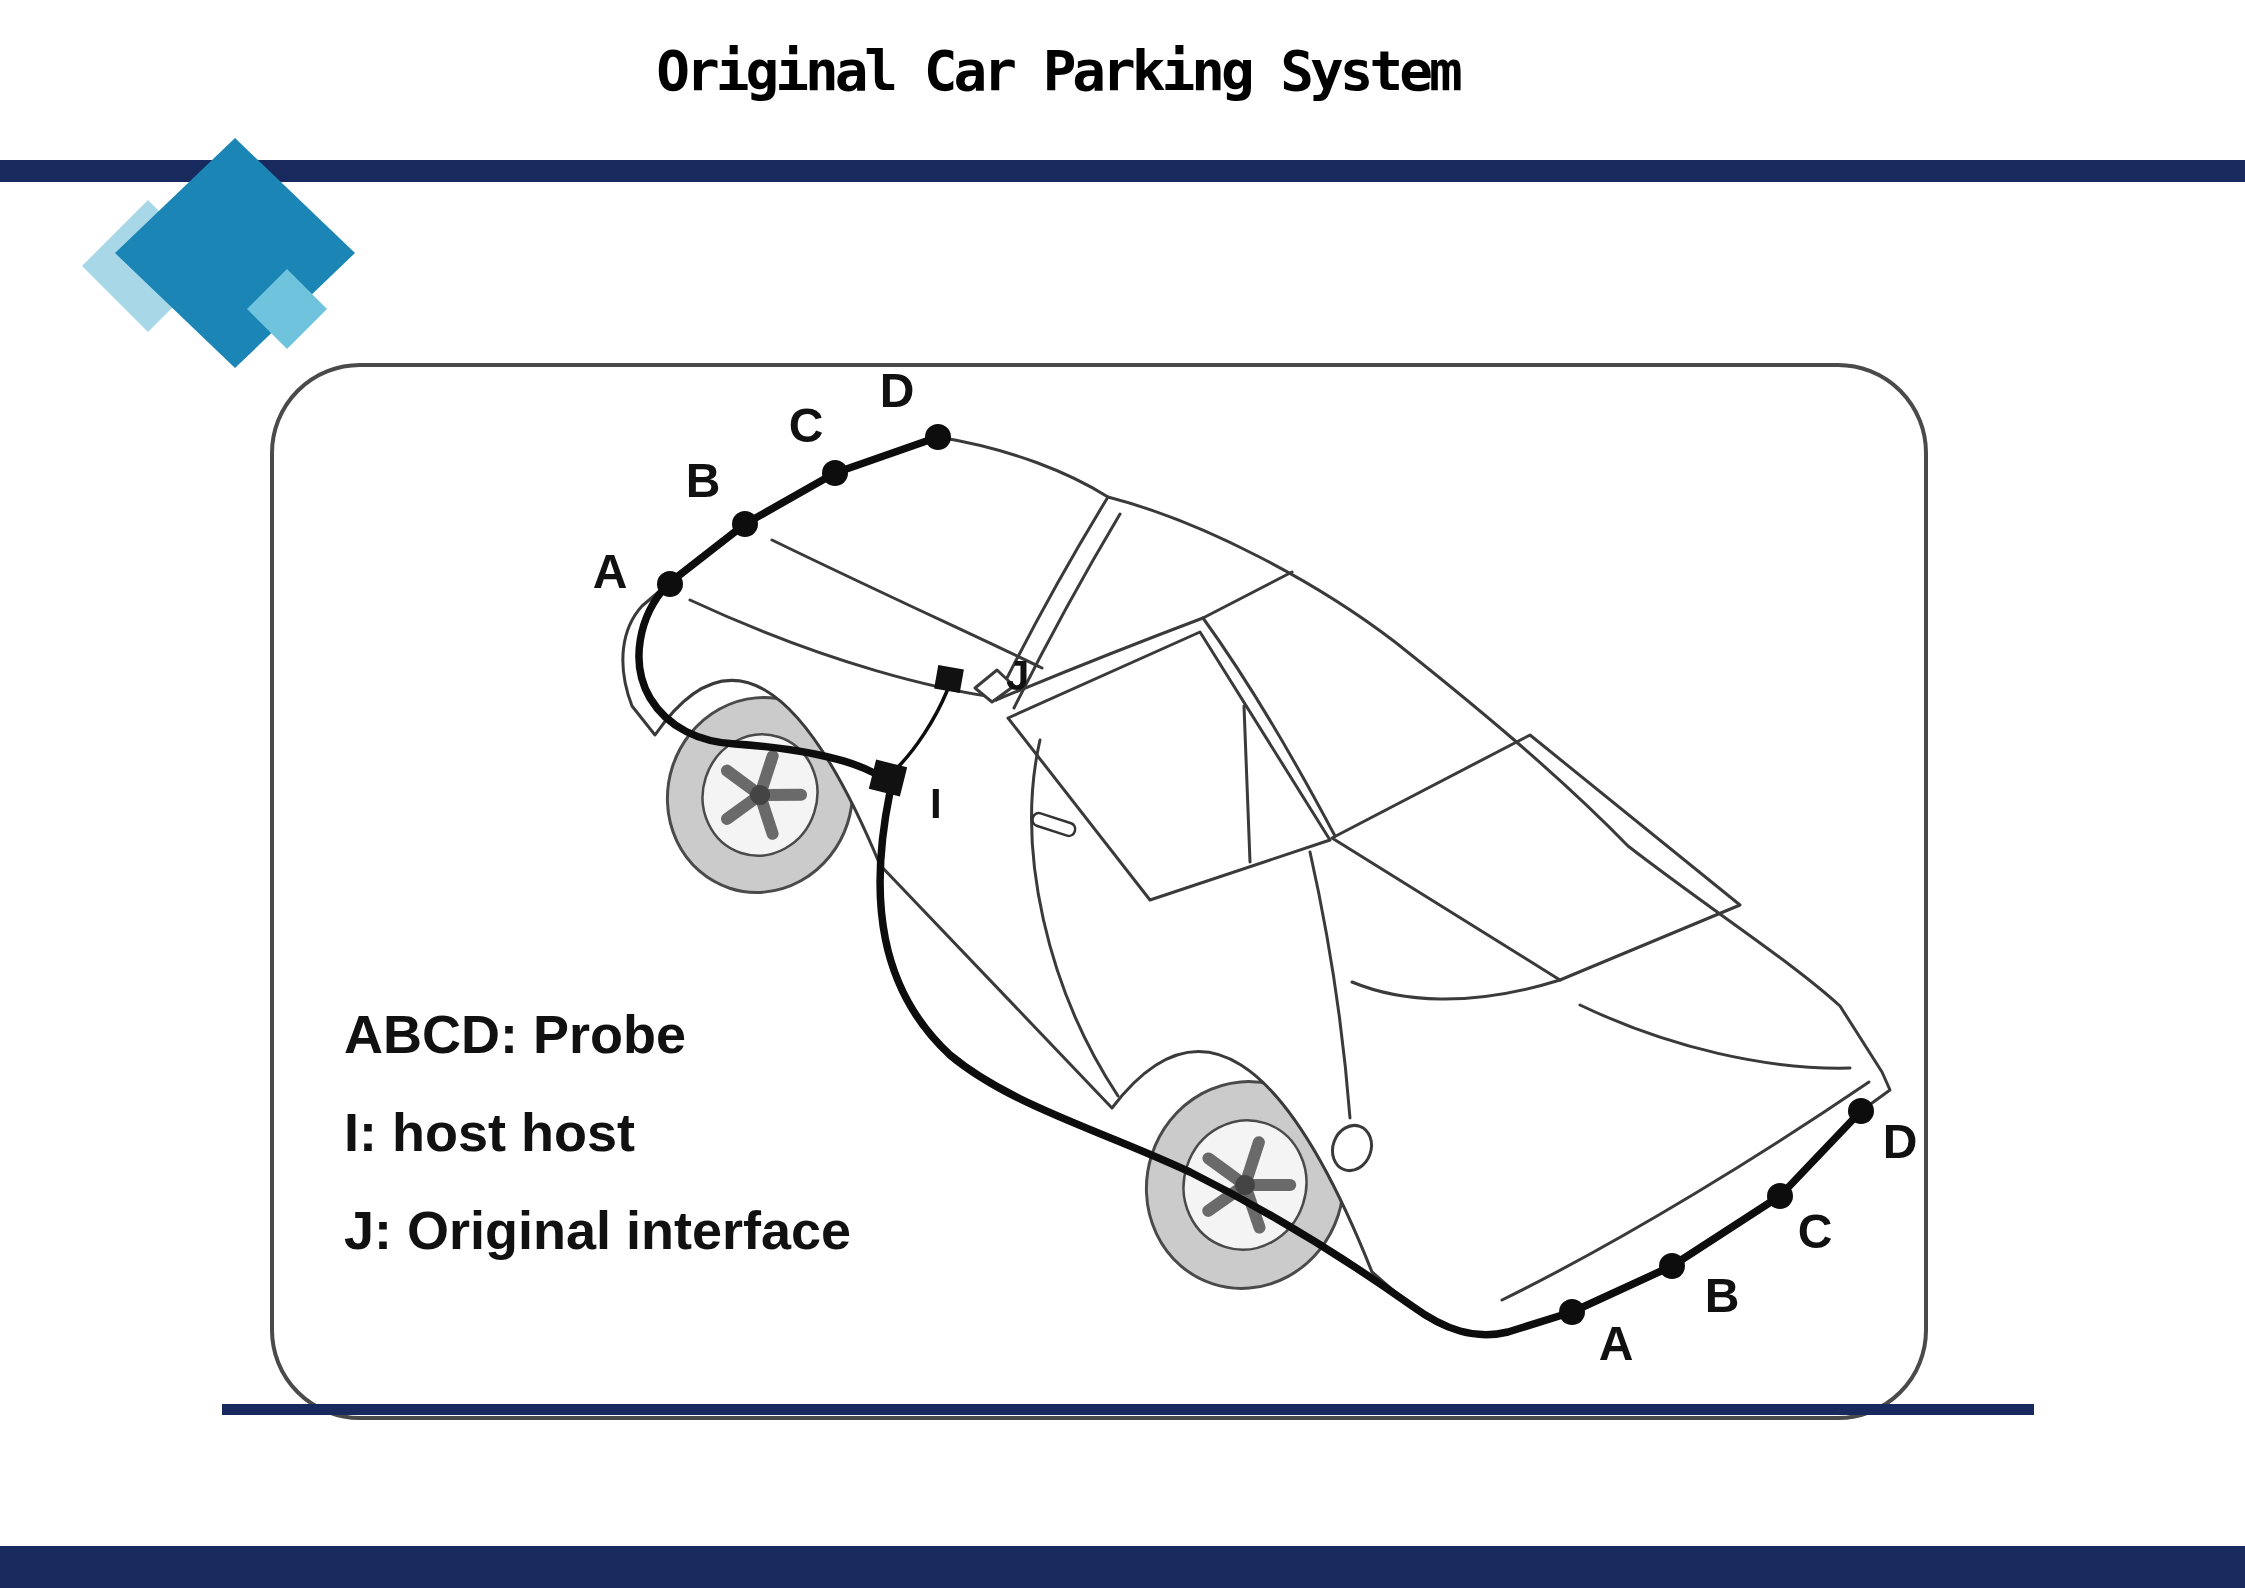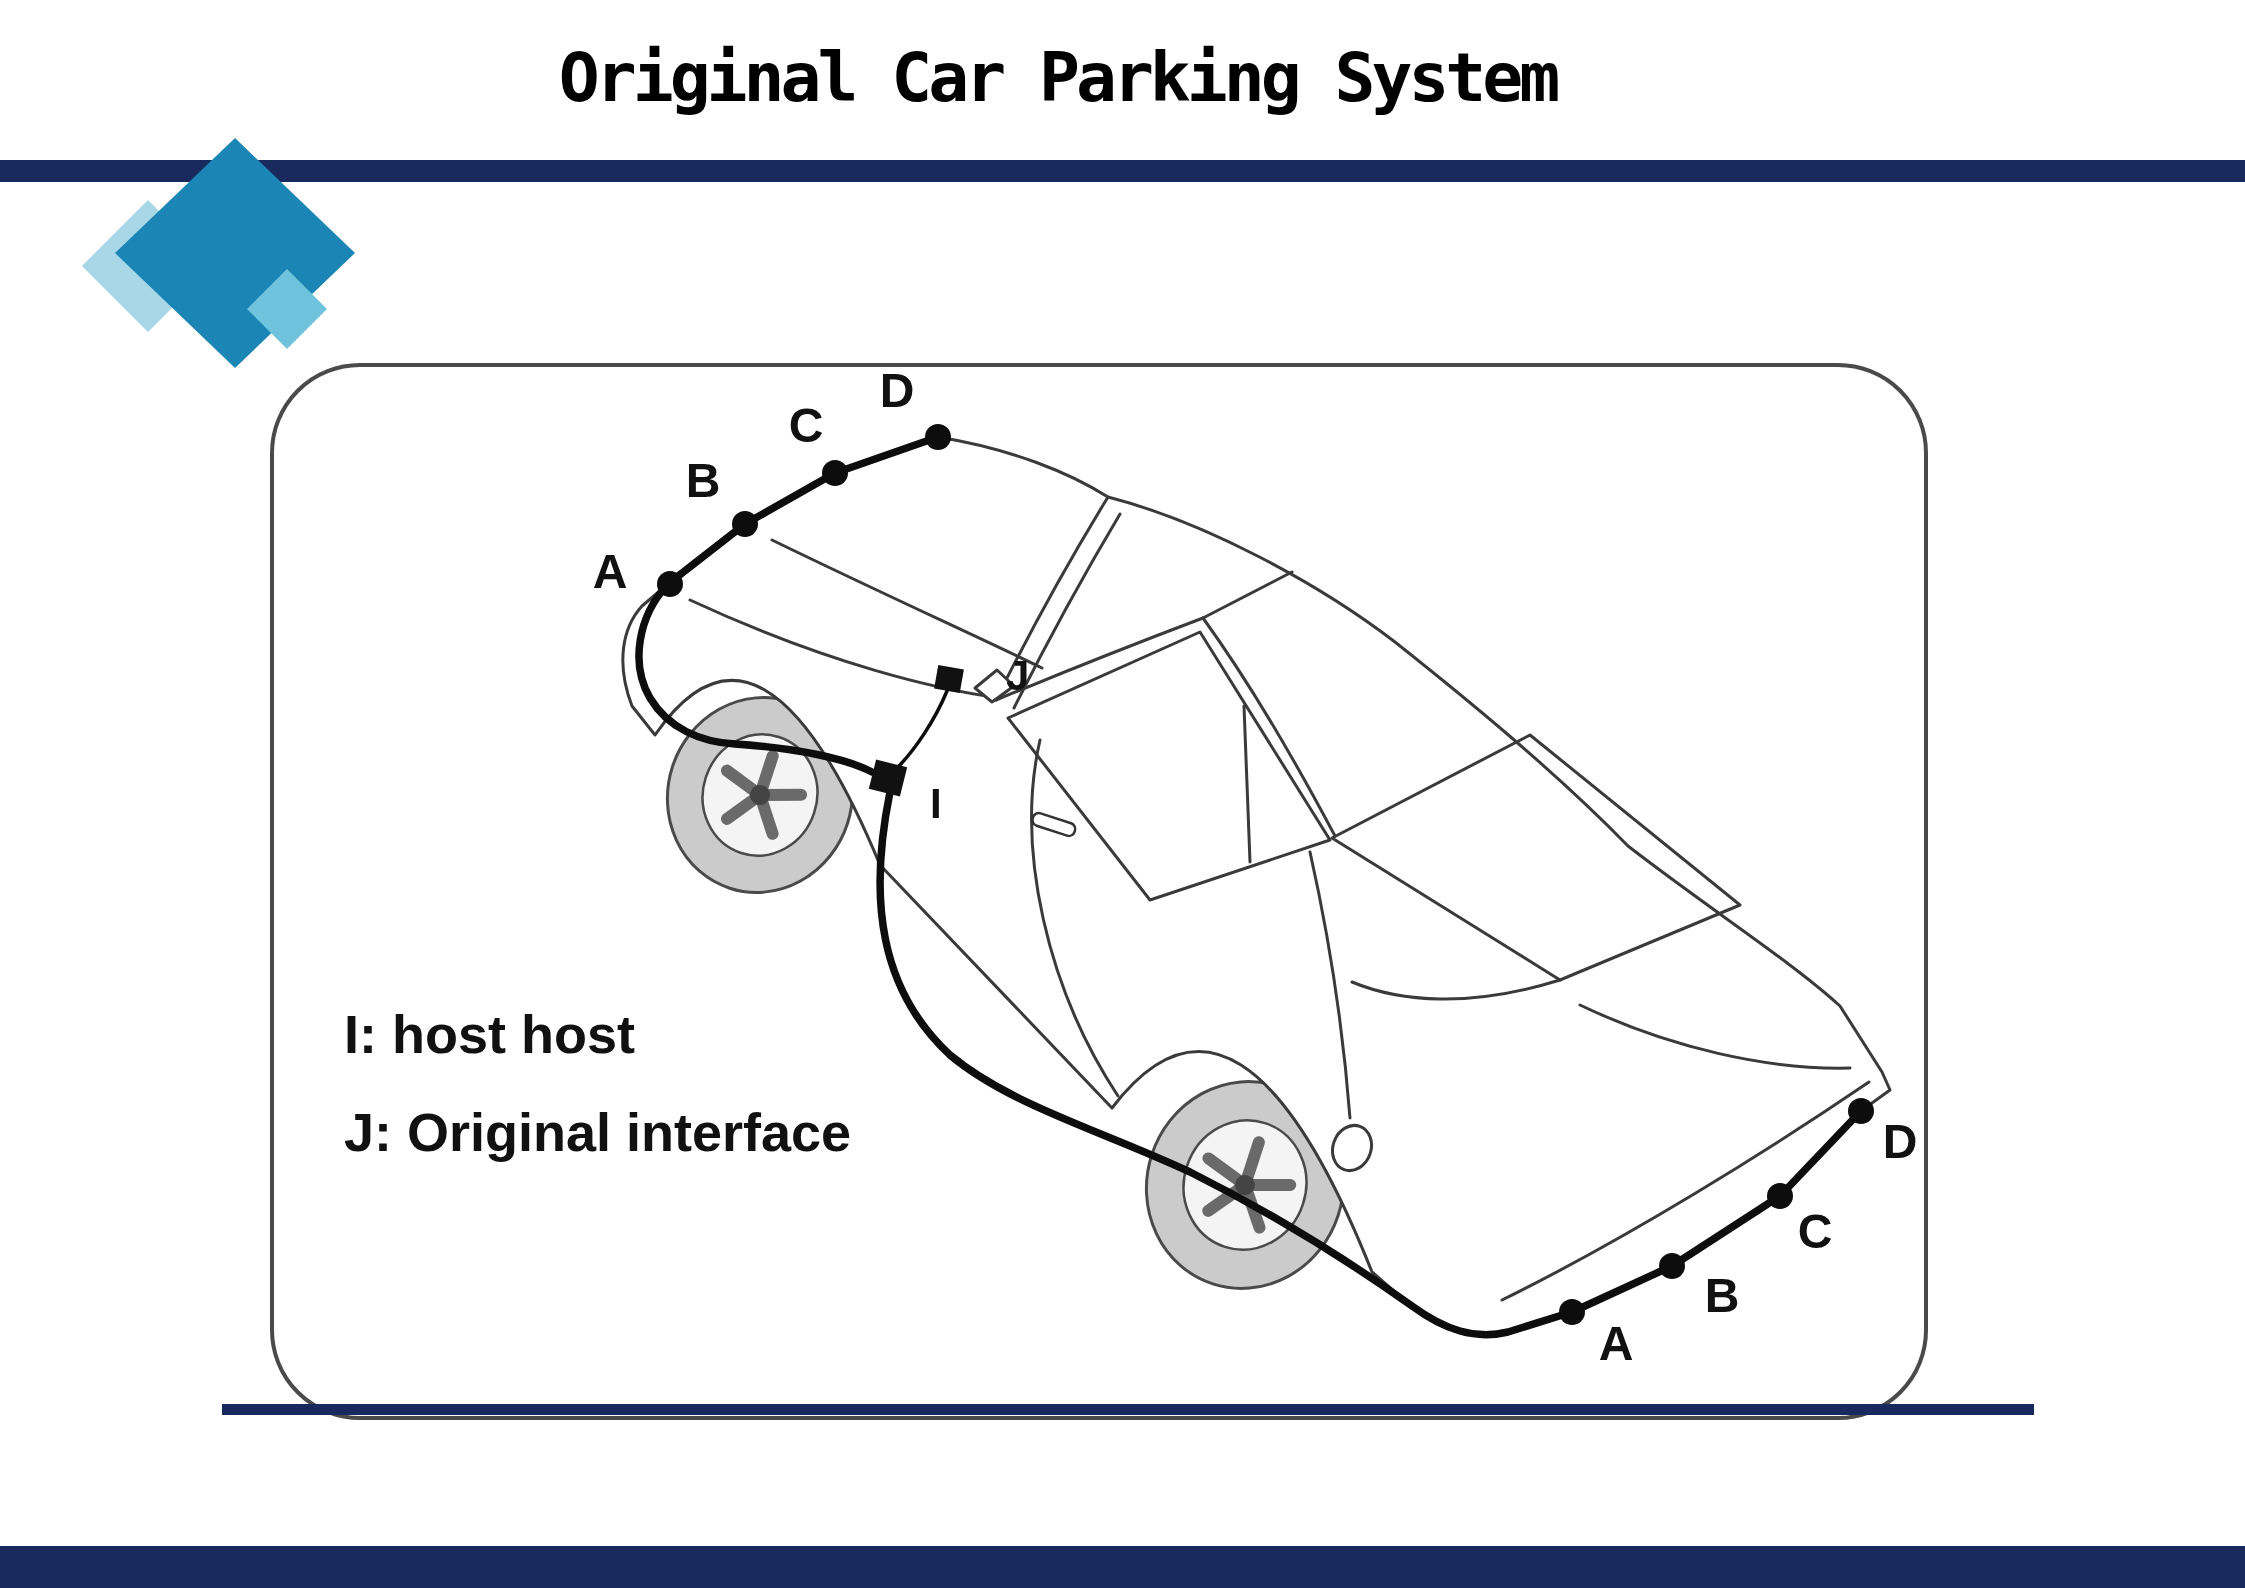"Original Car Parking System" .slide-title { font-size: 68px -> 56px }
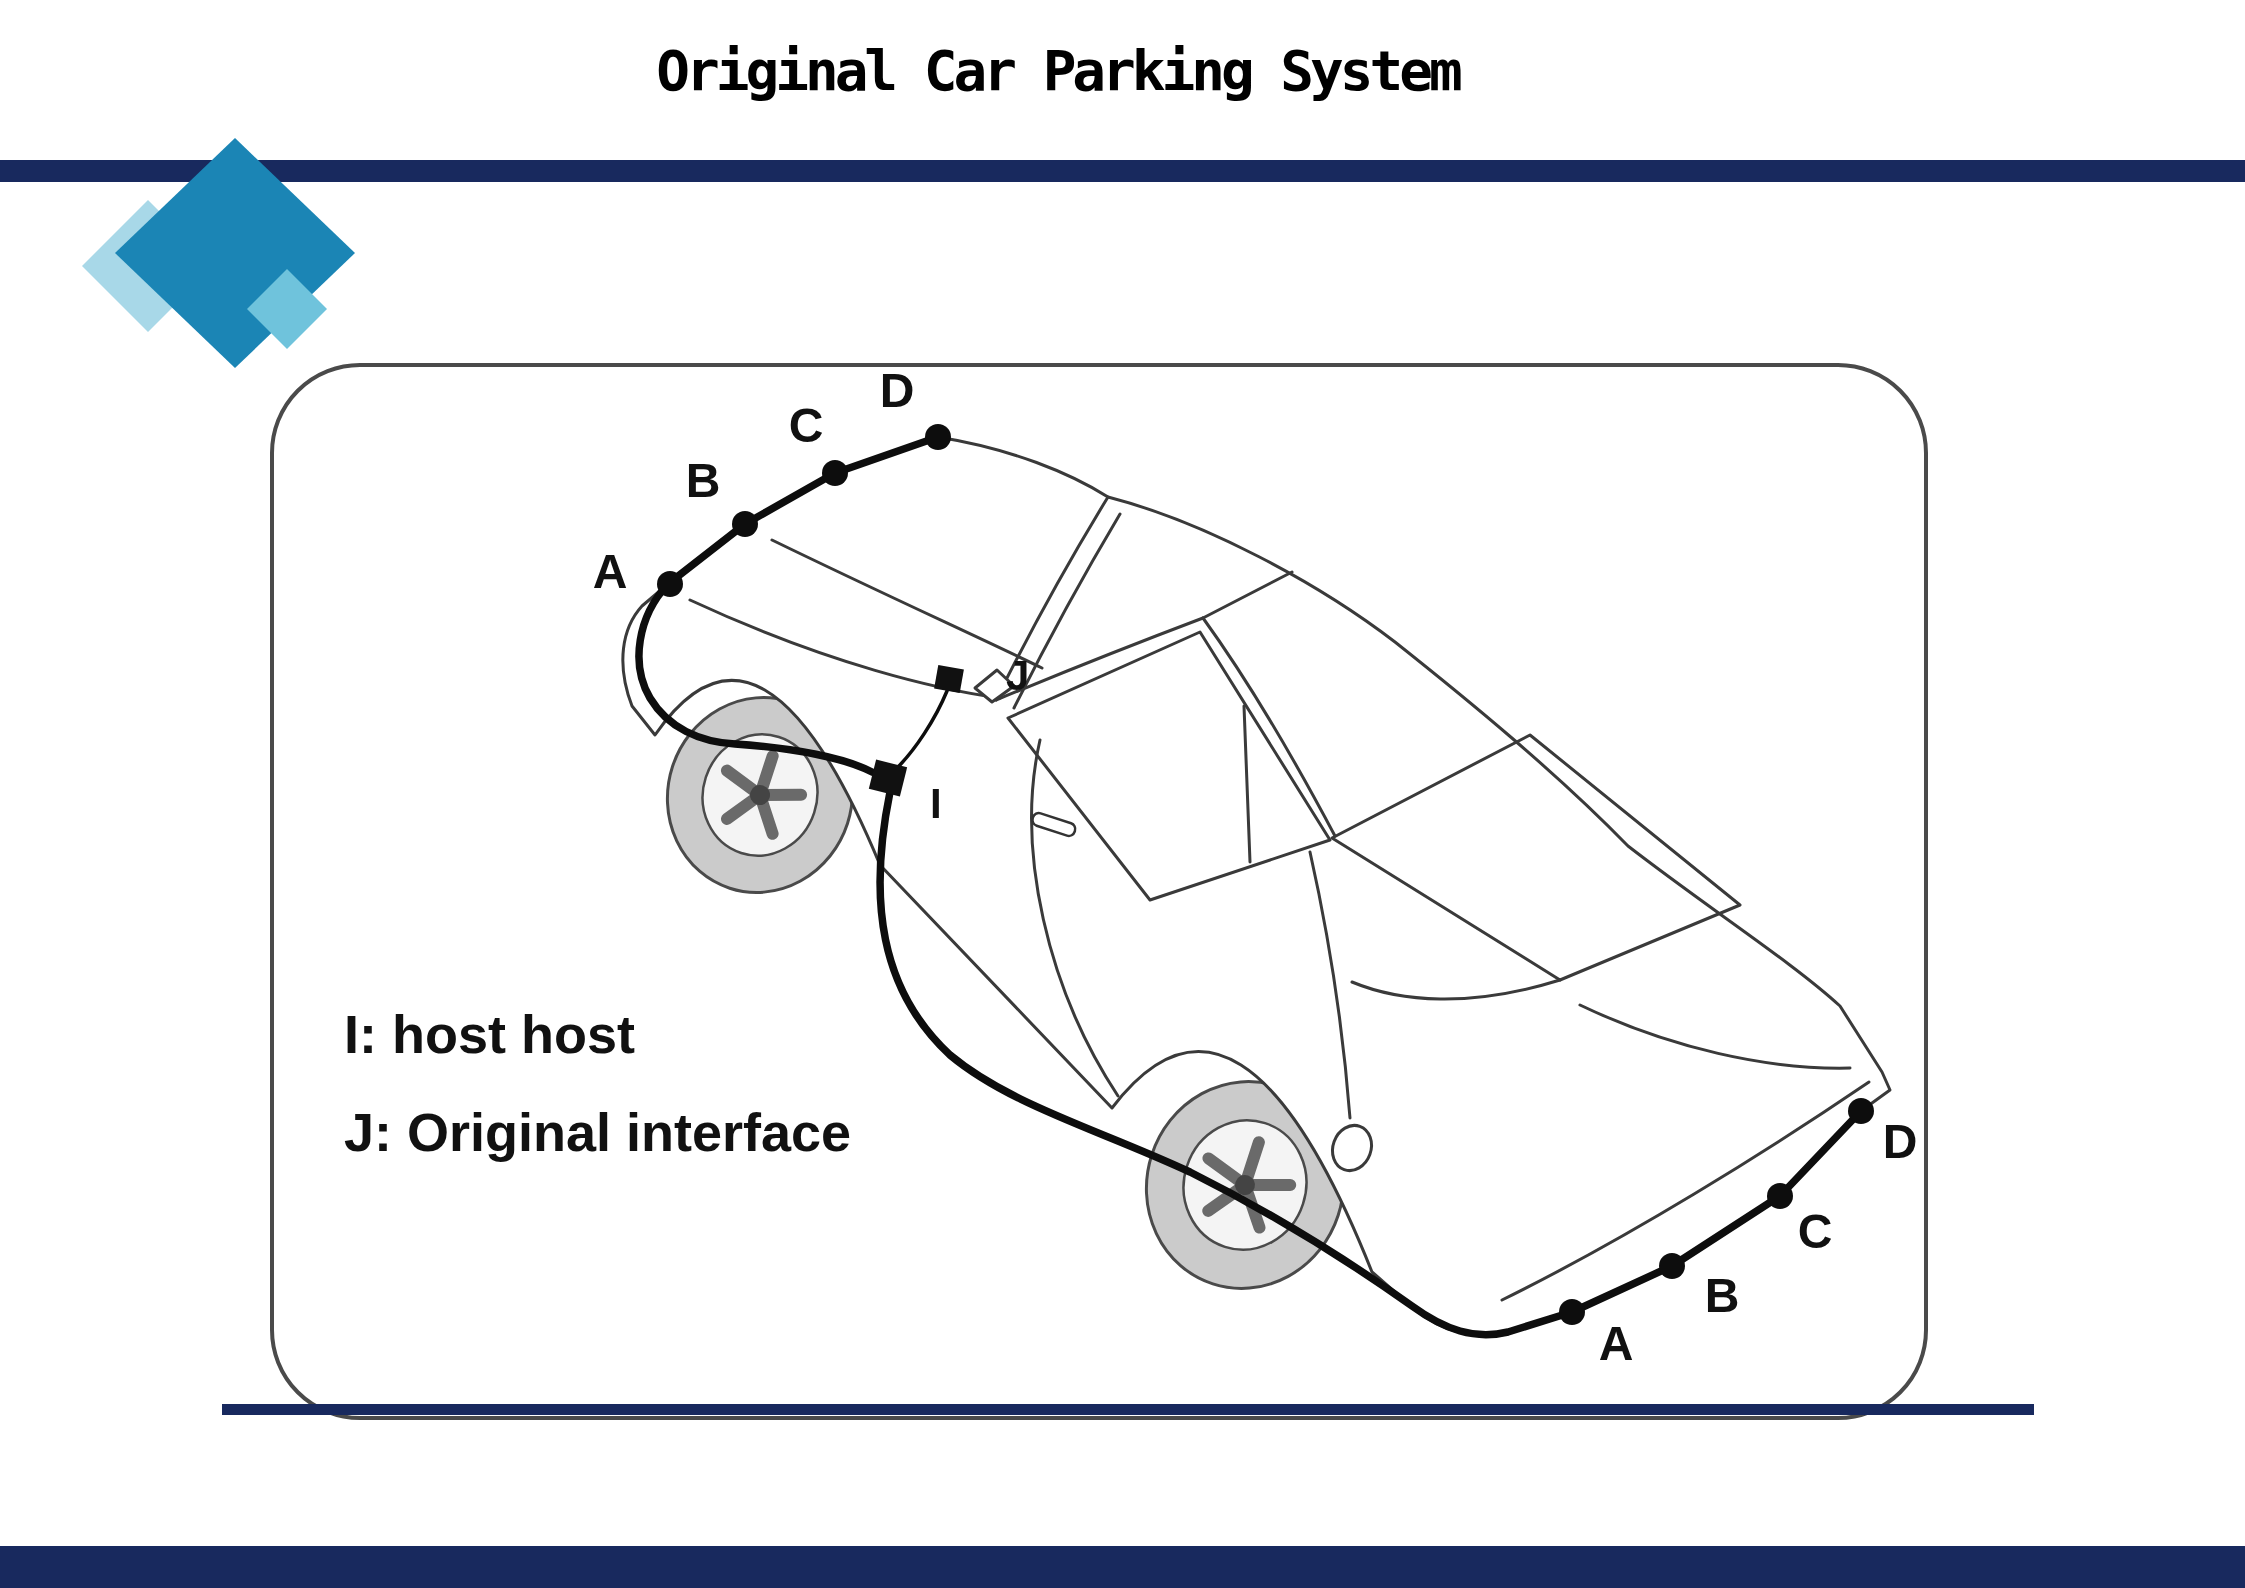"ABCD: Probe" div { html: none -> <div>ABCD: Probe</div> }
